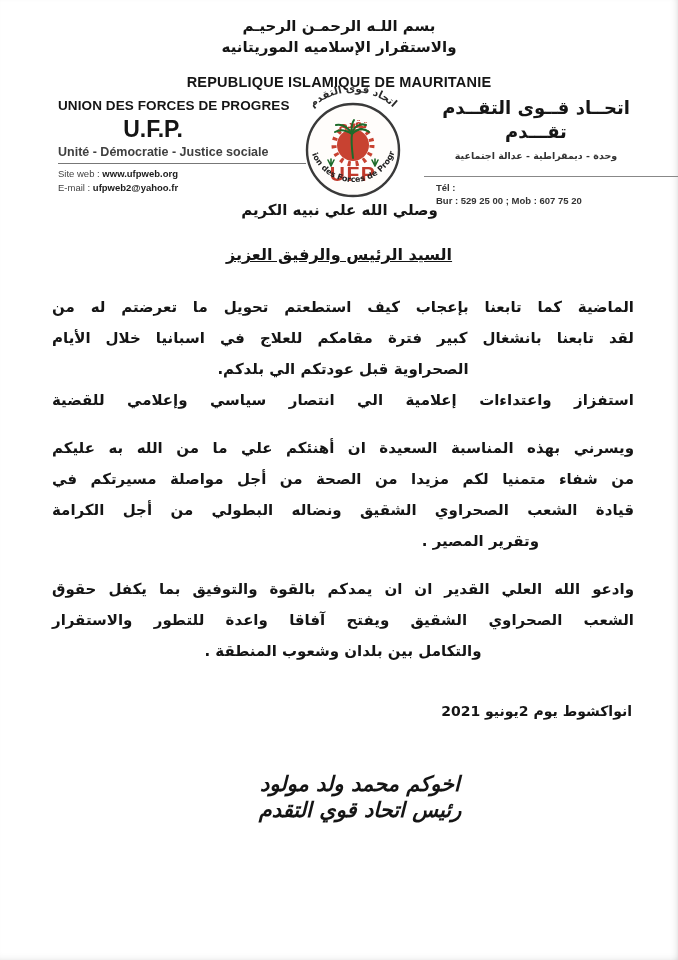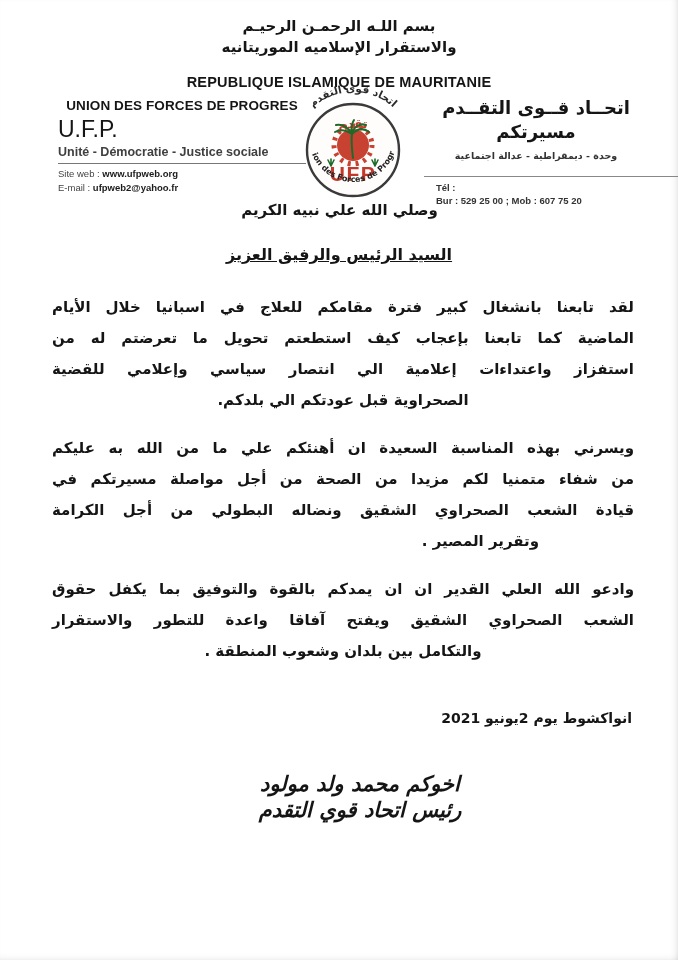"UNION DES FORCES DE PROGRES" .lh-org { text-align: center -> none }
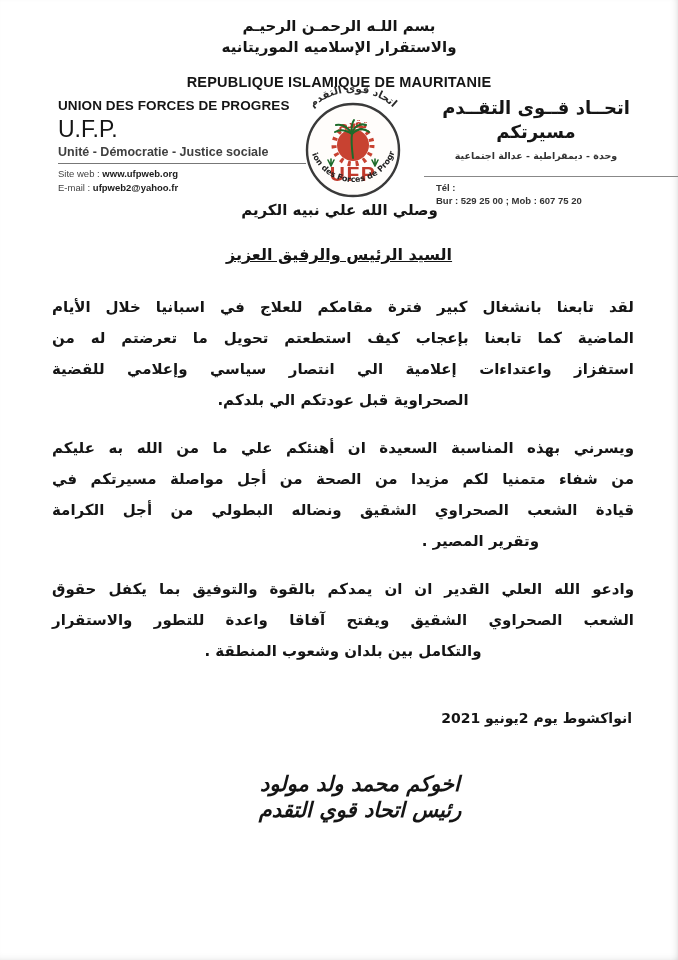"U.F.P." .lh-ufp { font-weight: normal -> bold; text-align: none -> center }
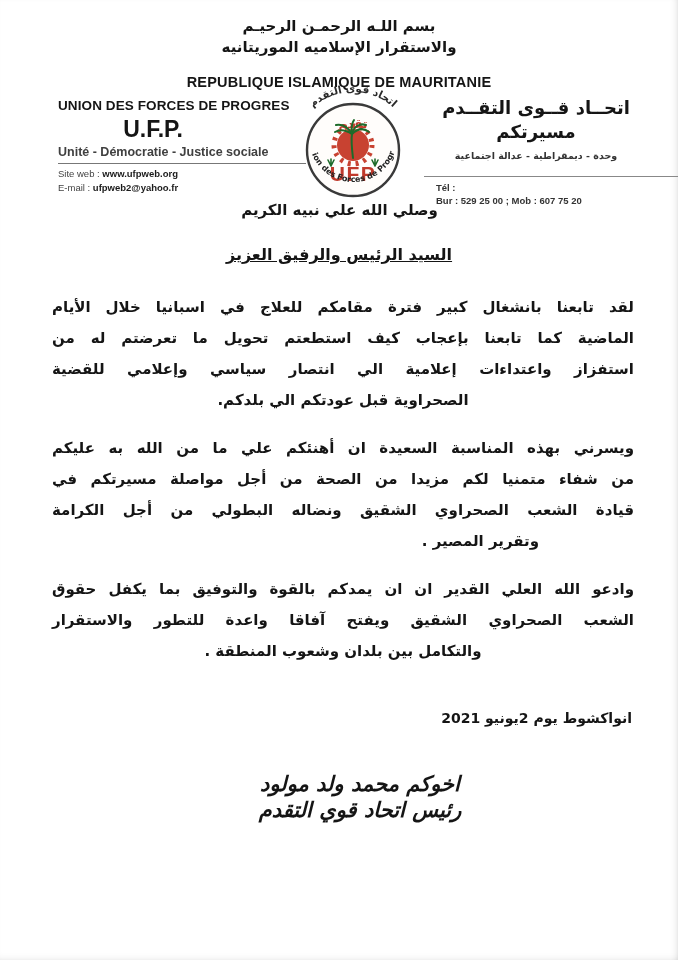"مسيرتكم" div.lh-right-ar2 { text: مسيرتكم -> تقـــدم }
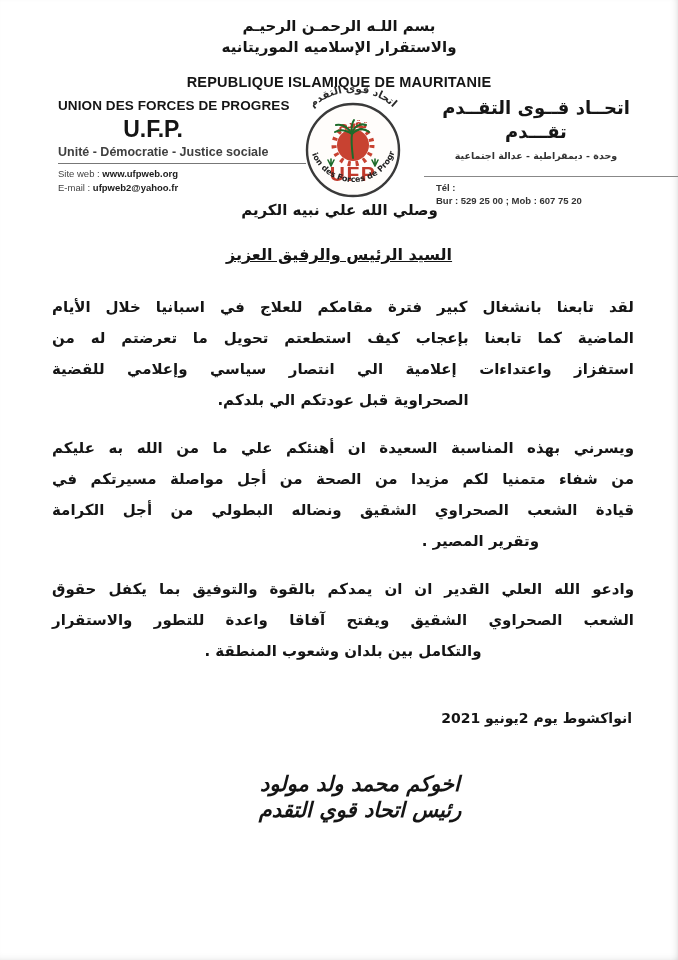"لقد تابعنا بانشغال كبير فترة" div.pline { order: before "الماضية كما تابعنا بإعجاب كيف" -> after "الماضية كما تابعنا بإعجاب كيف" }
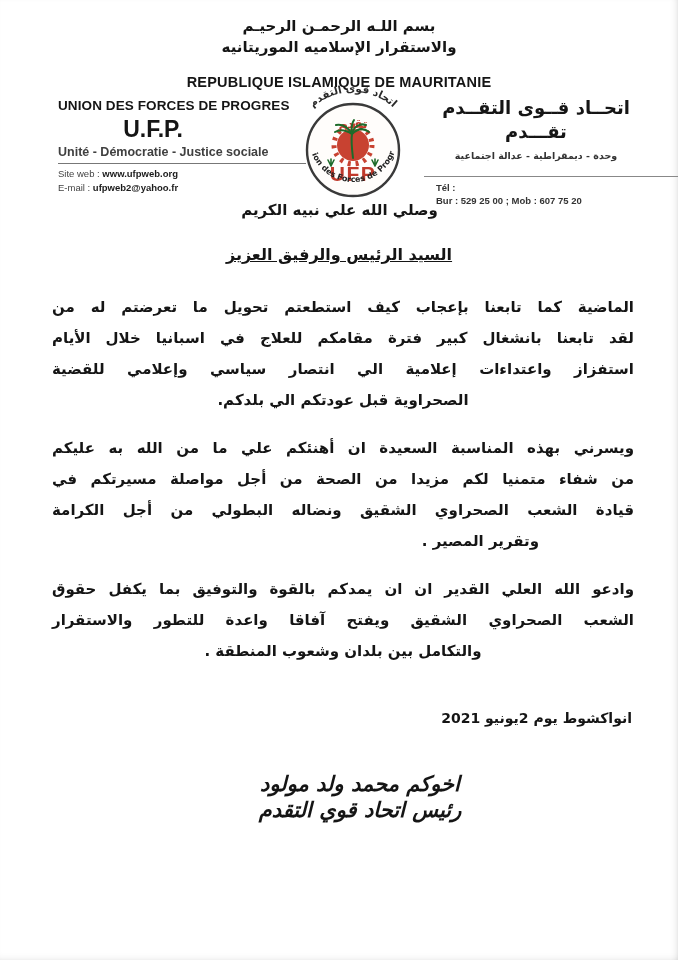"استفزاز واعتداءات إعلامية الي انتصار" div.pline { order: before "الصحراوية قبل عودتكم الي بلدكم." -> after "الصحراوية قبل عودتكم الي بلدكم." }
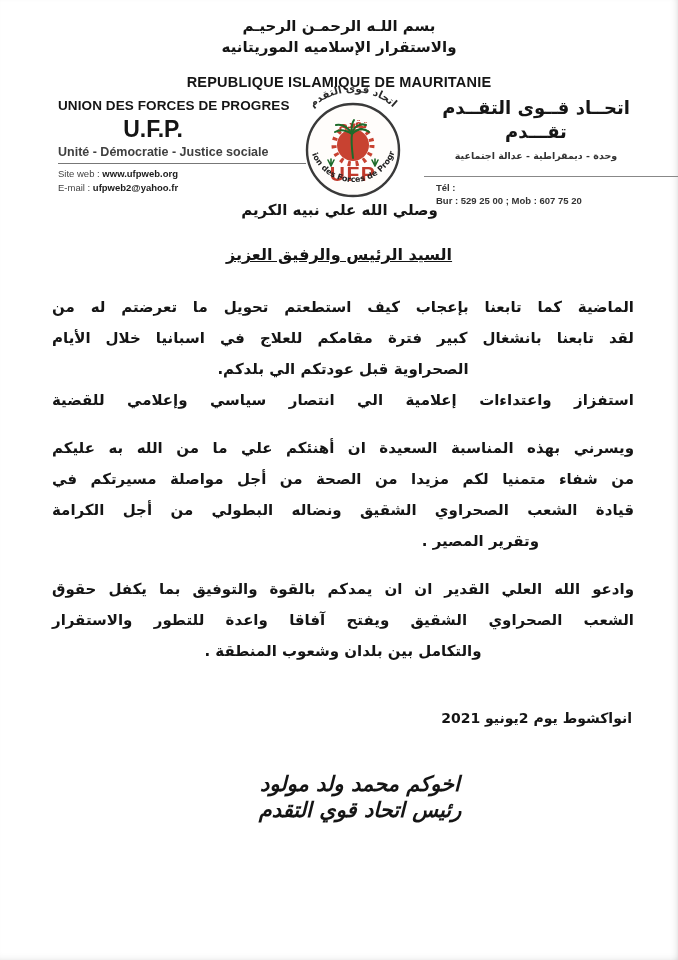"انواكشوط يوم 2يونيو 2021" .dateline { margin-top: 7px -> none }
